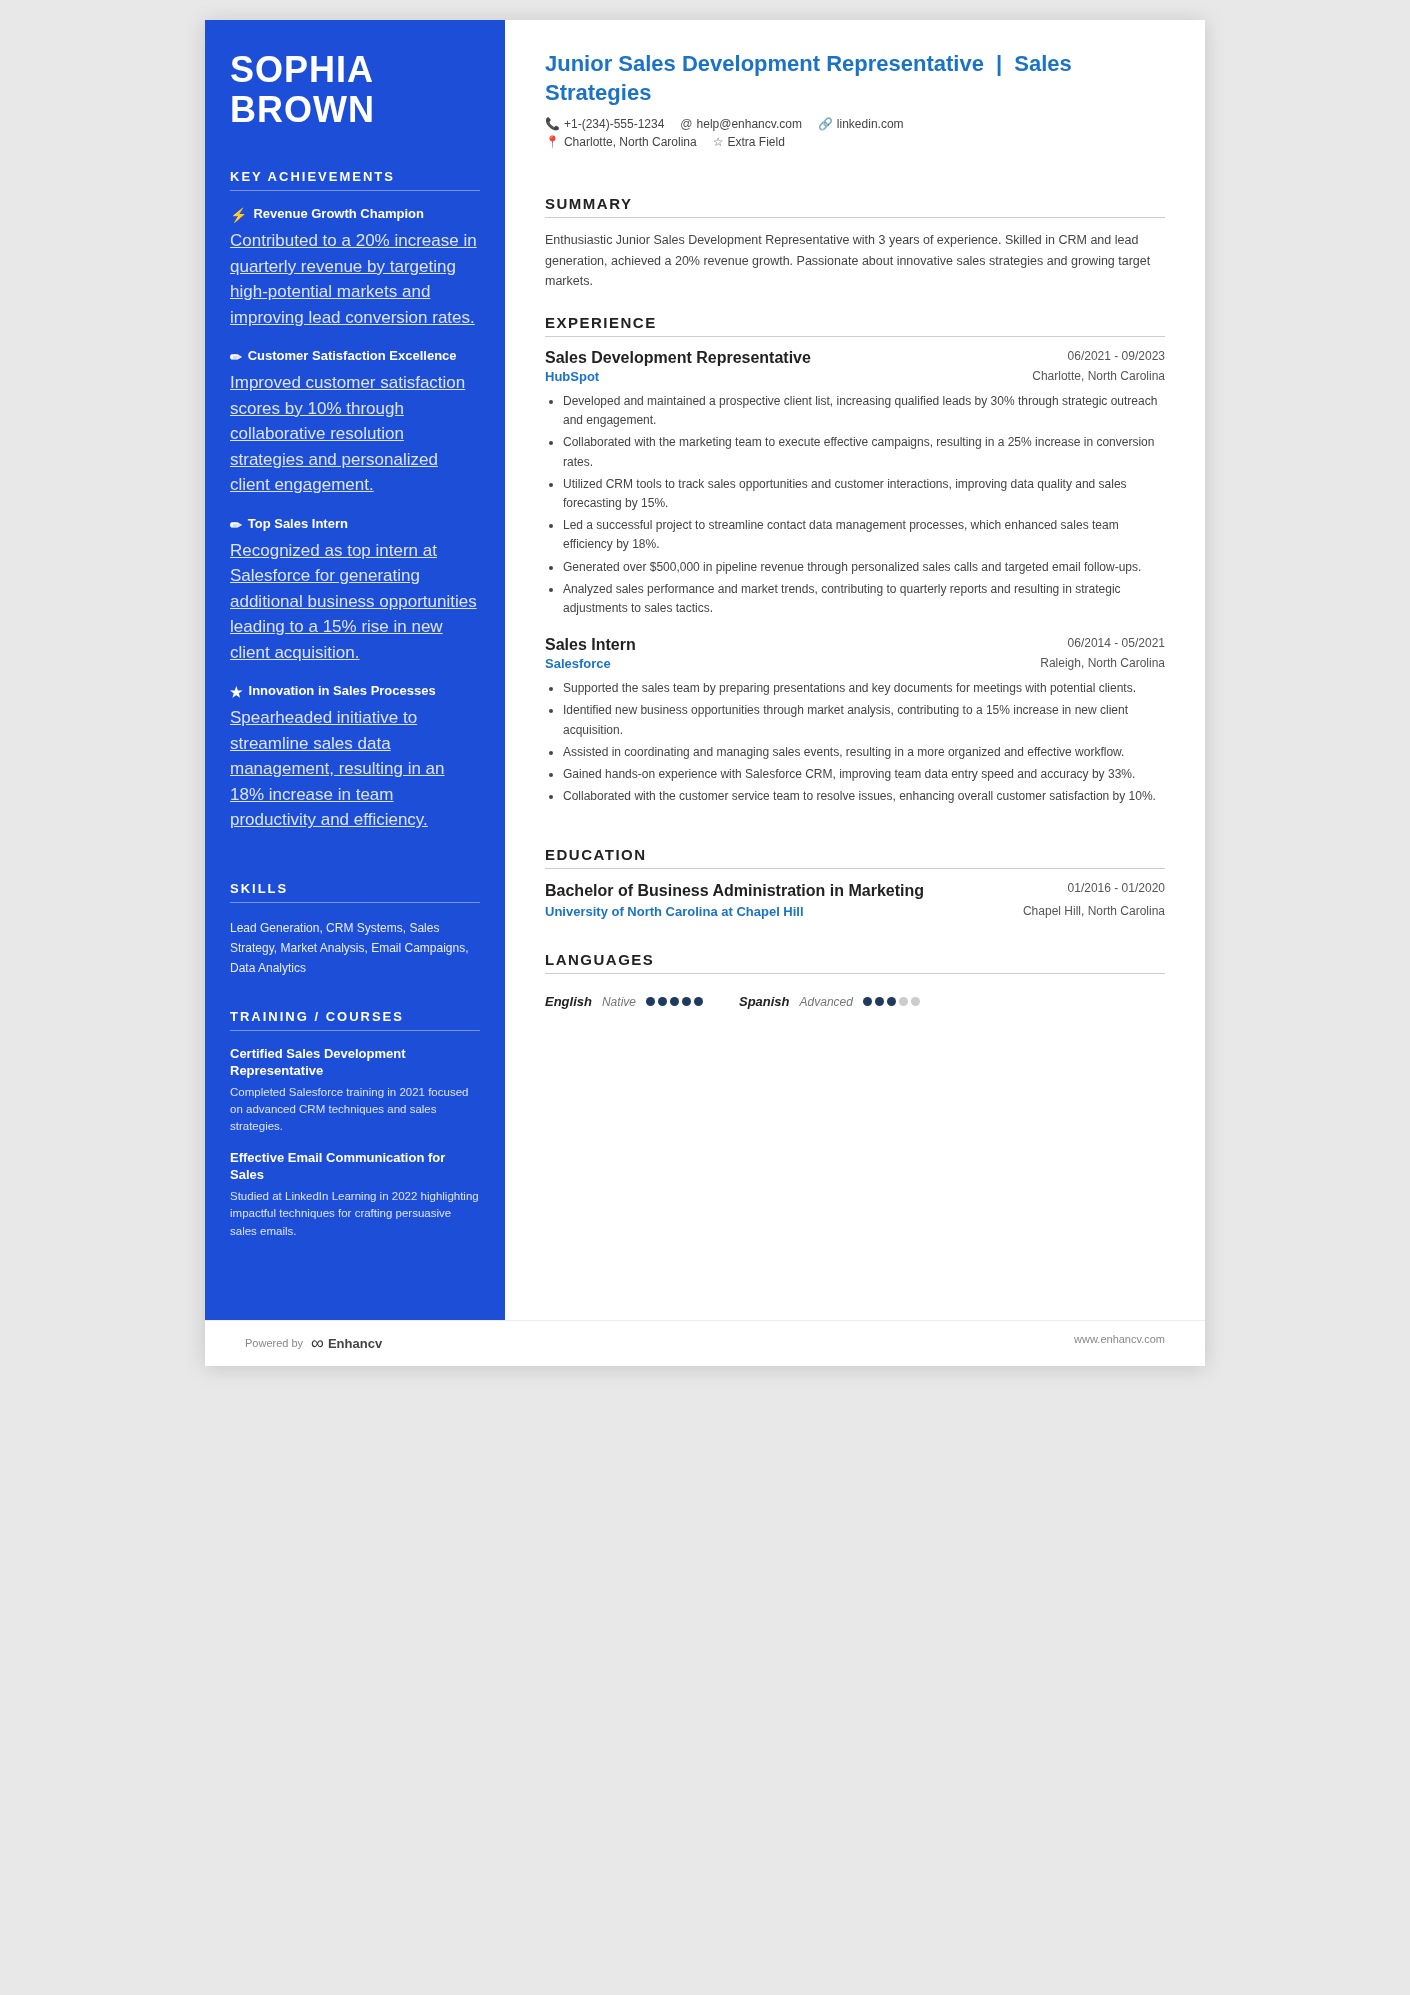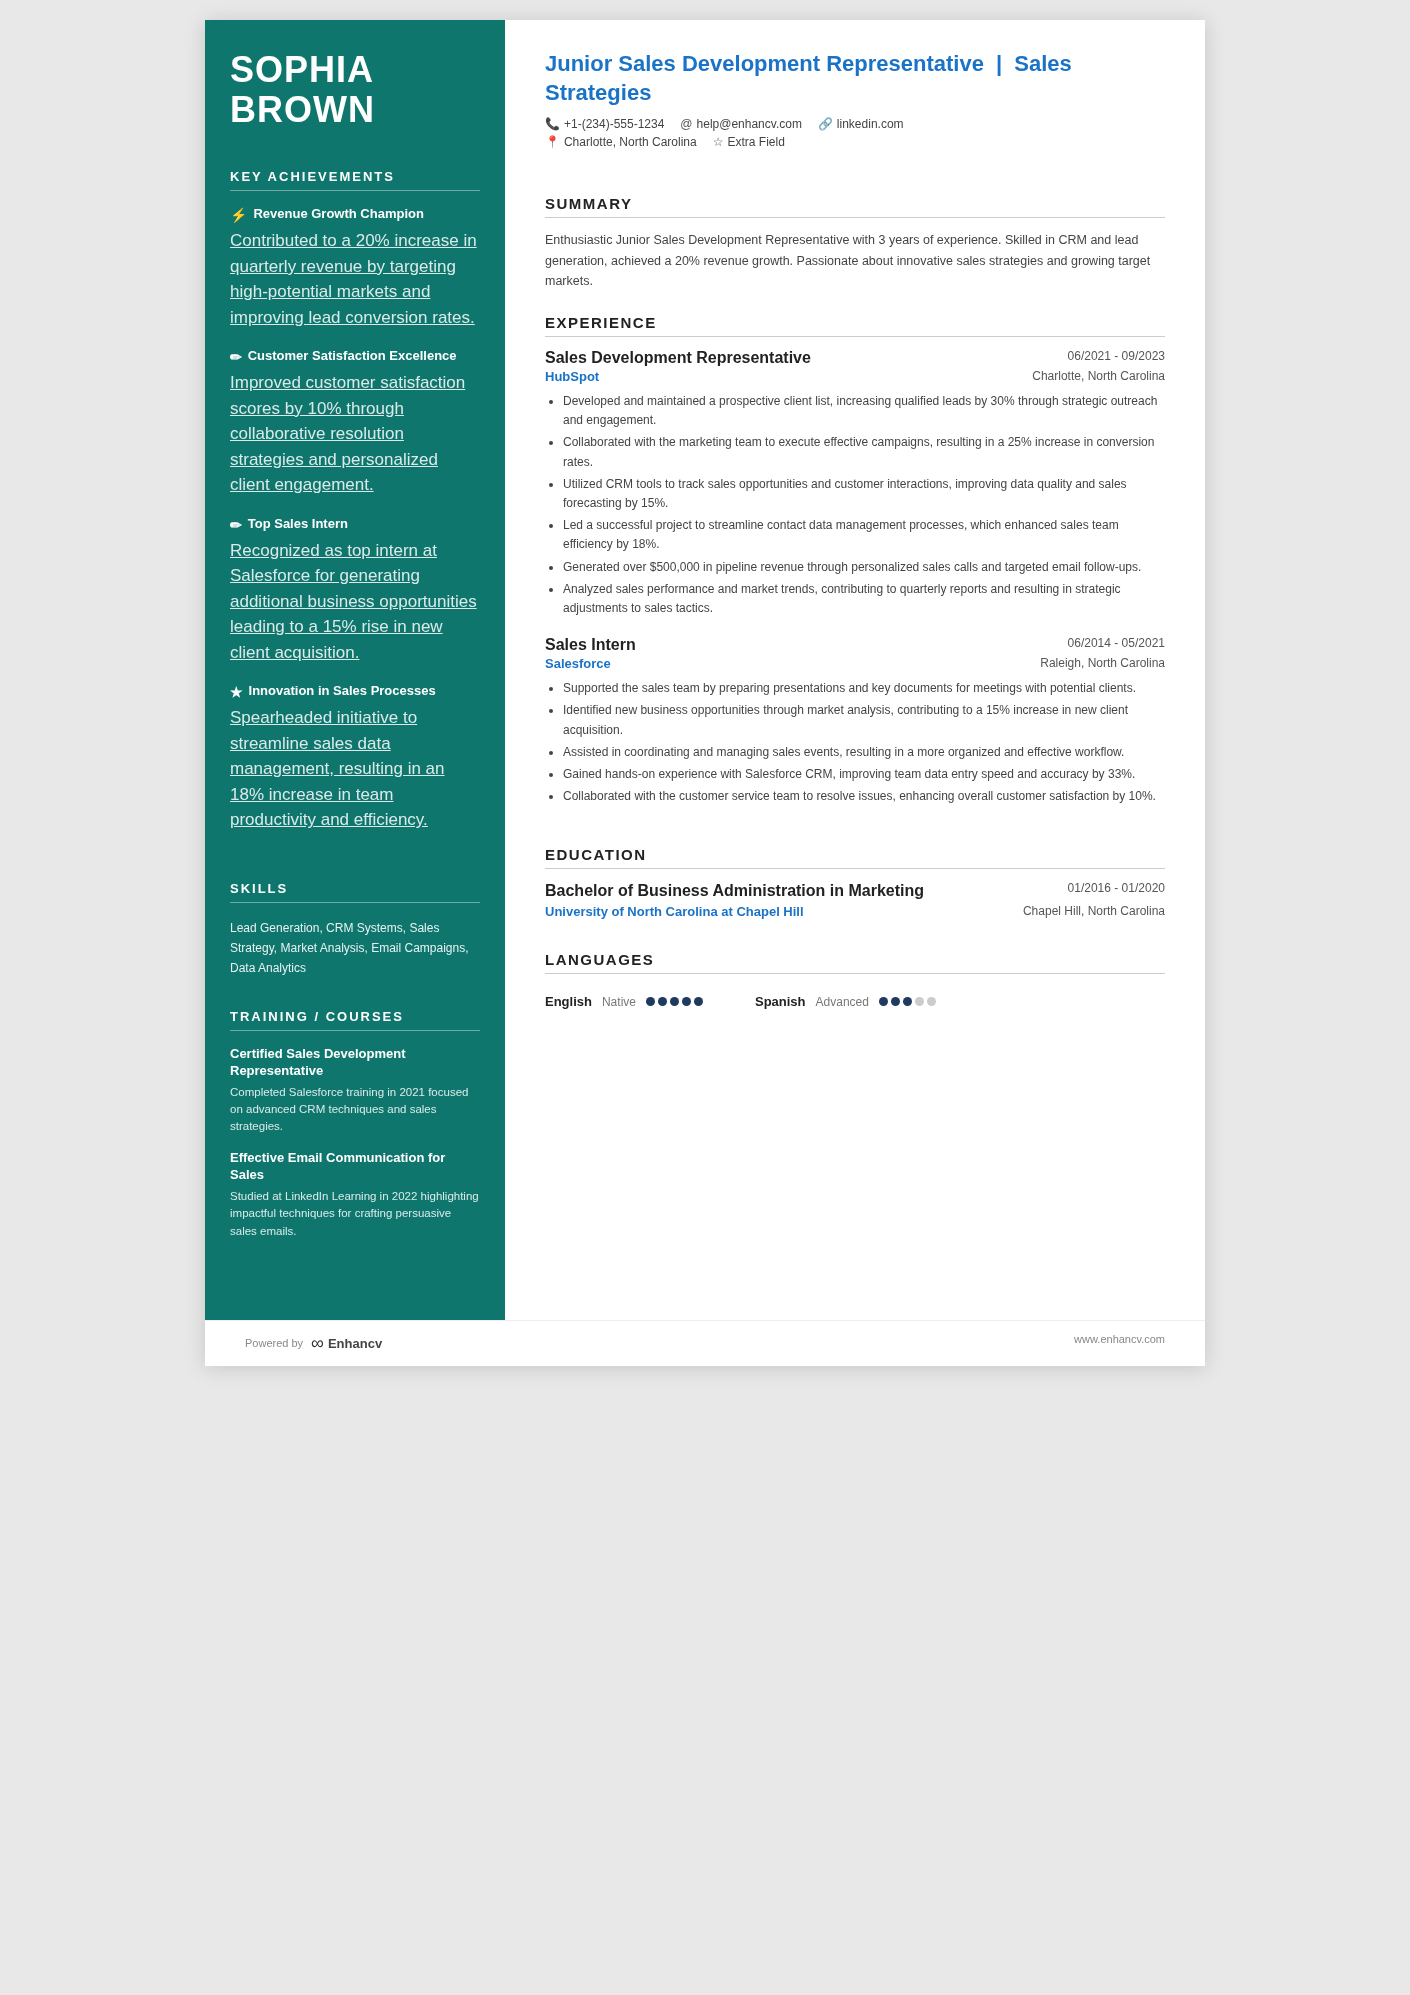"SOPHIA" .sidebar { background: #0f766e -> #1d4ed8 }
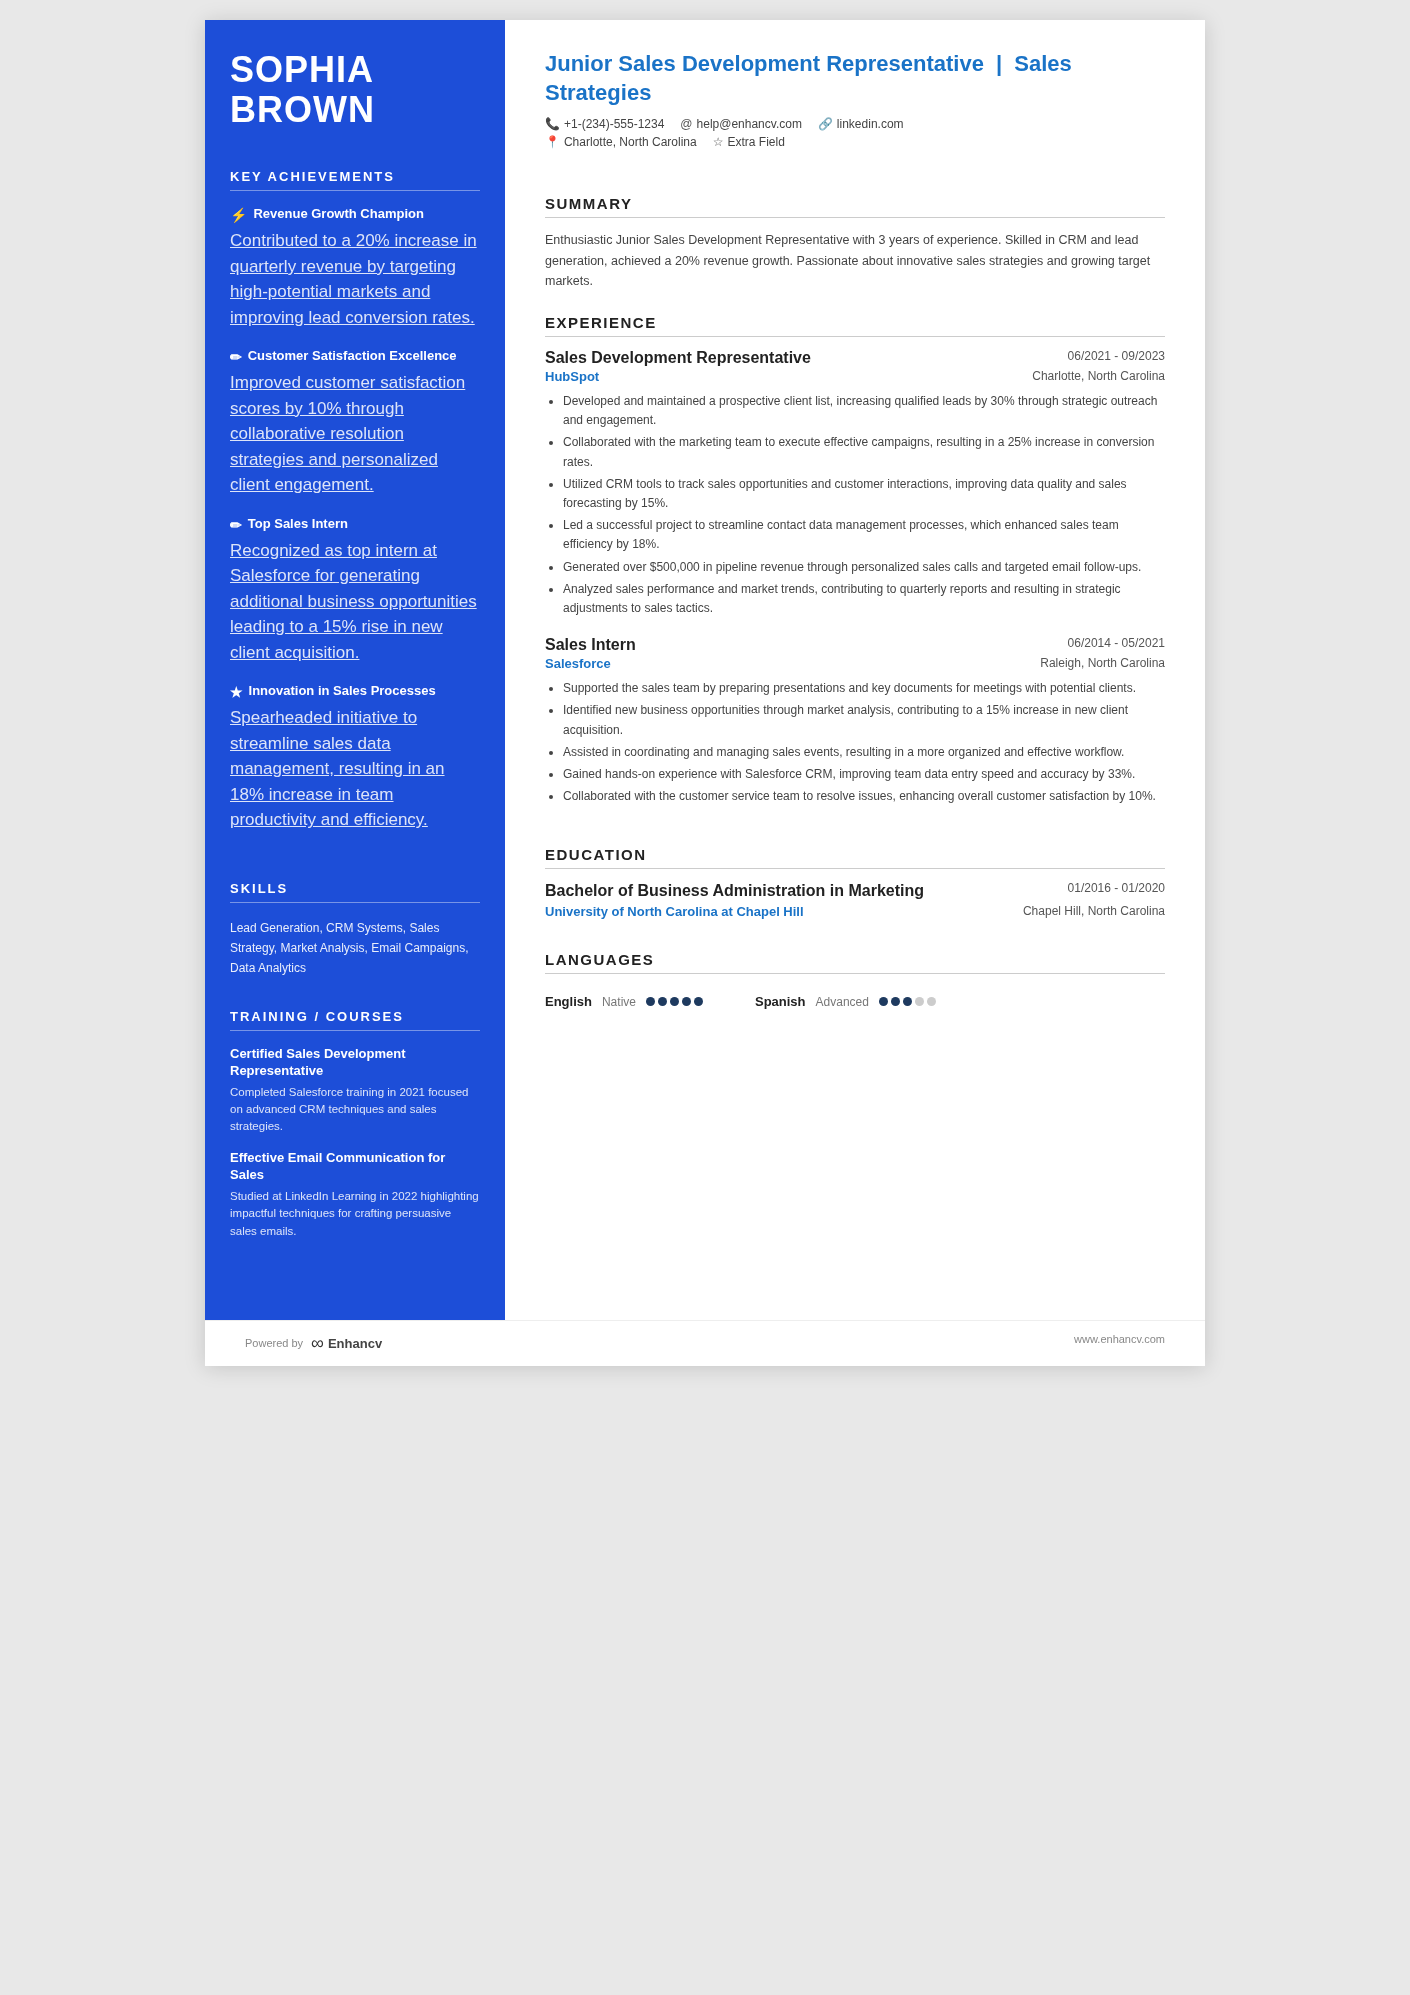"English" .languages-row { font-style: none -> italic; gap: 52px -> 36px }
